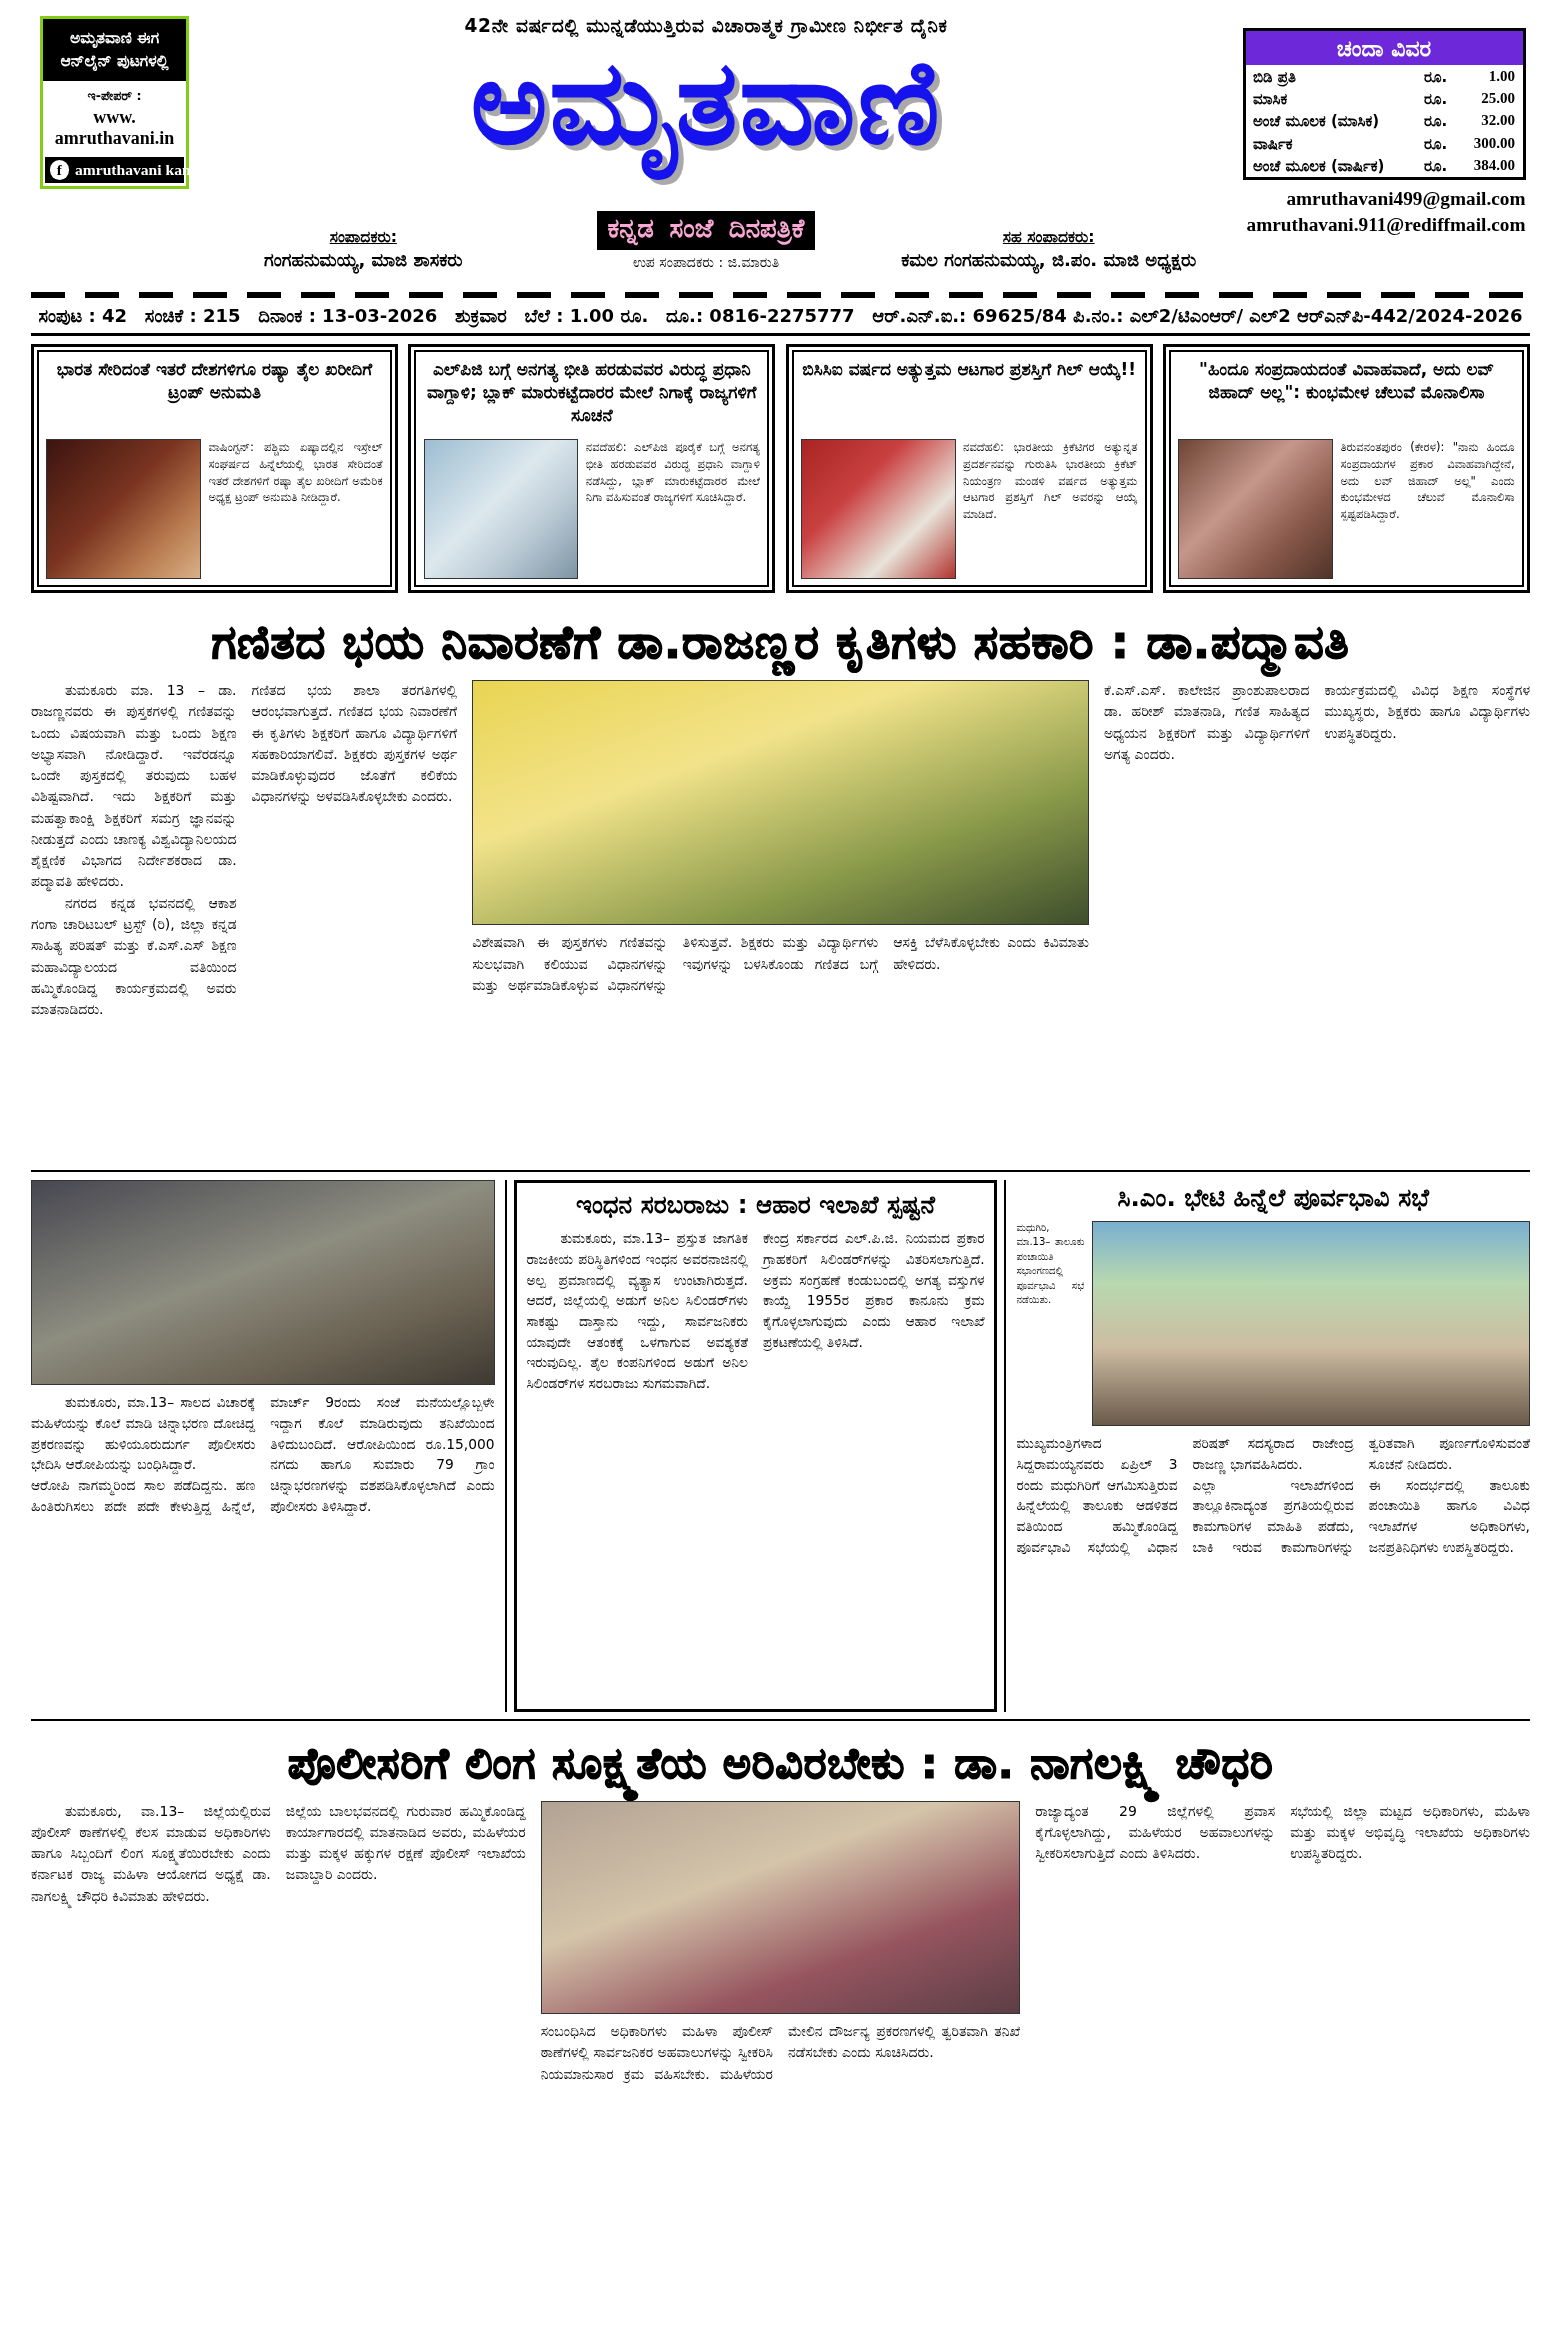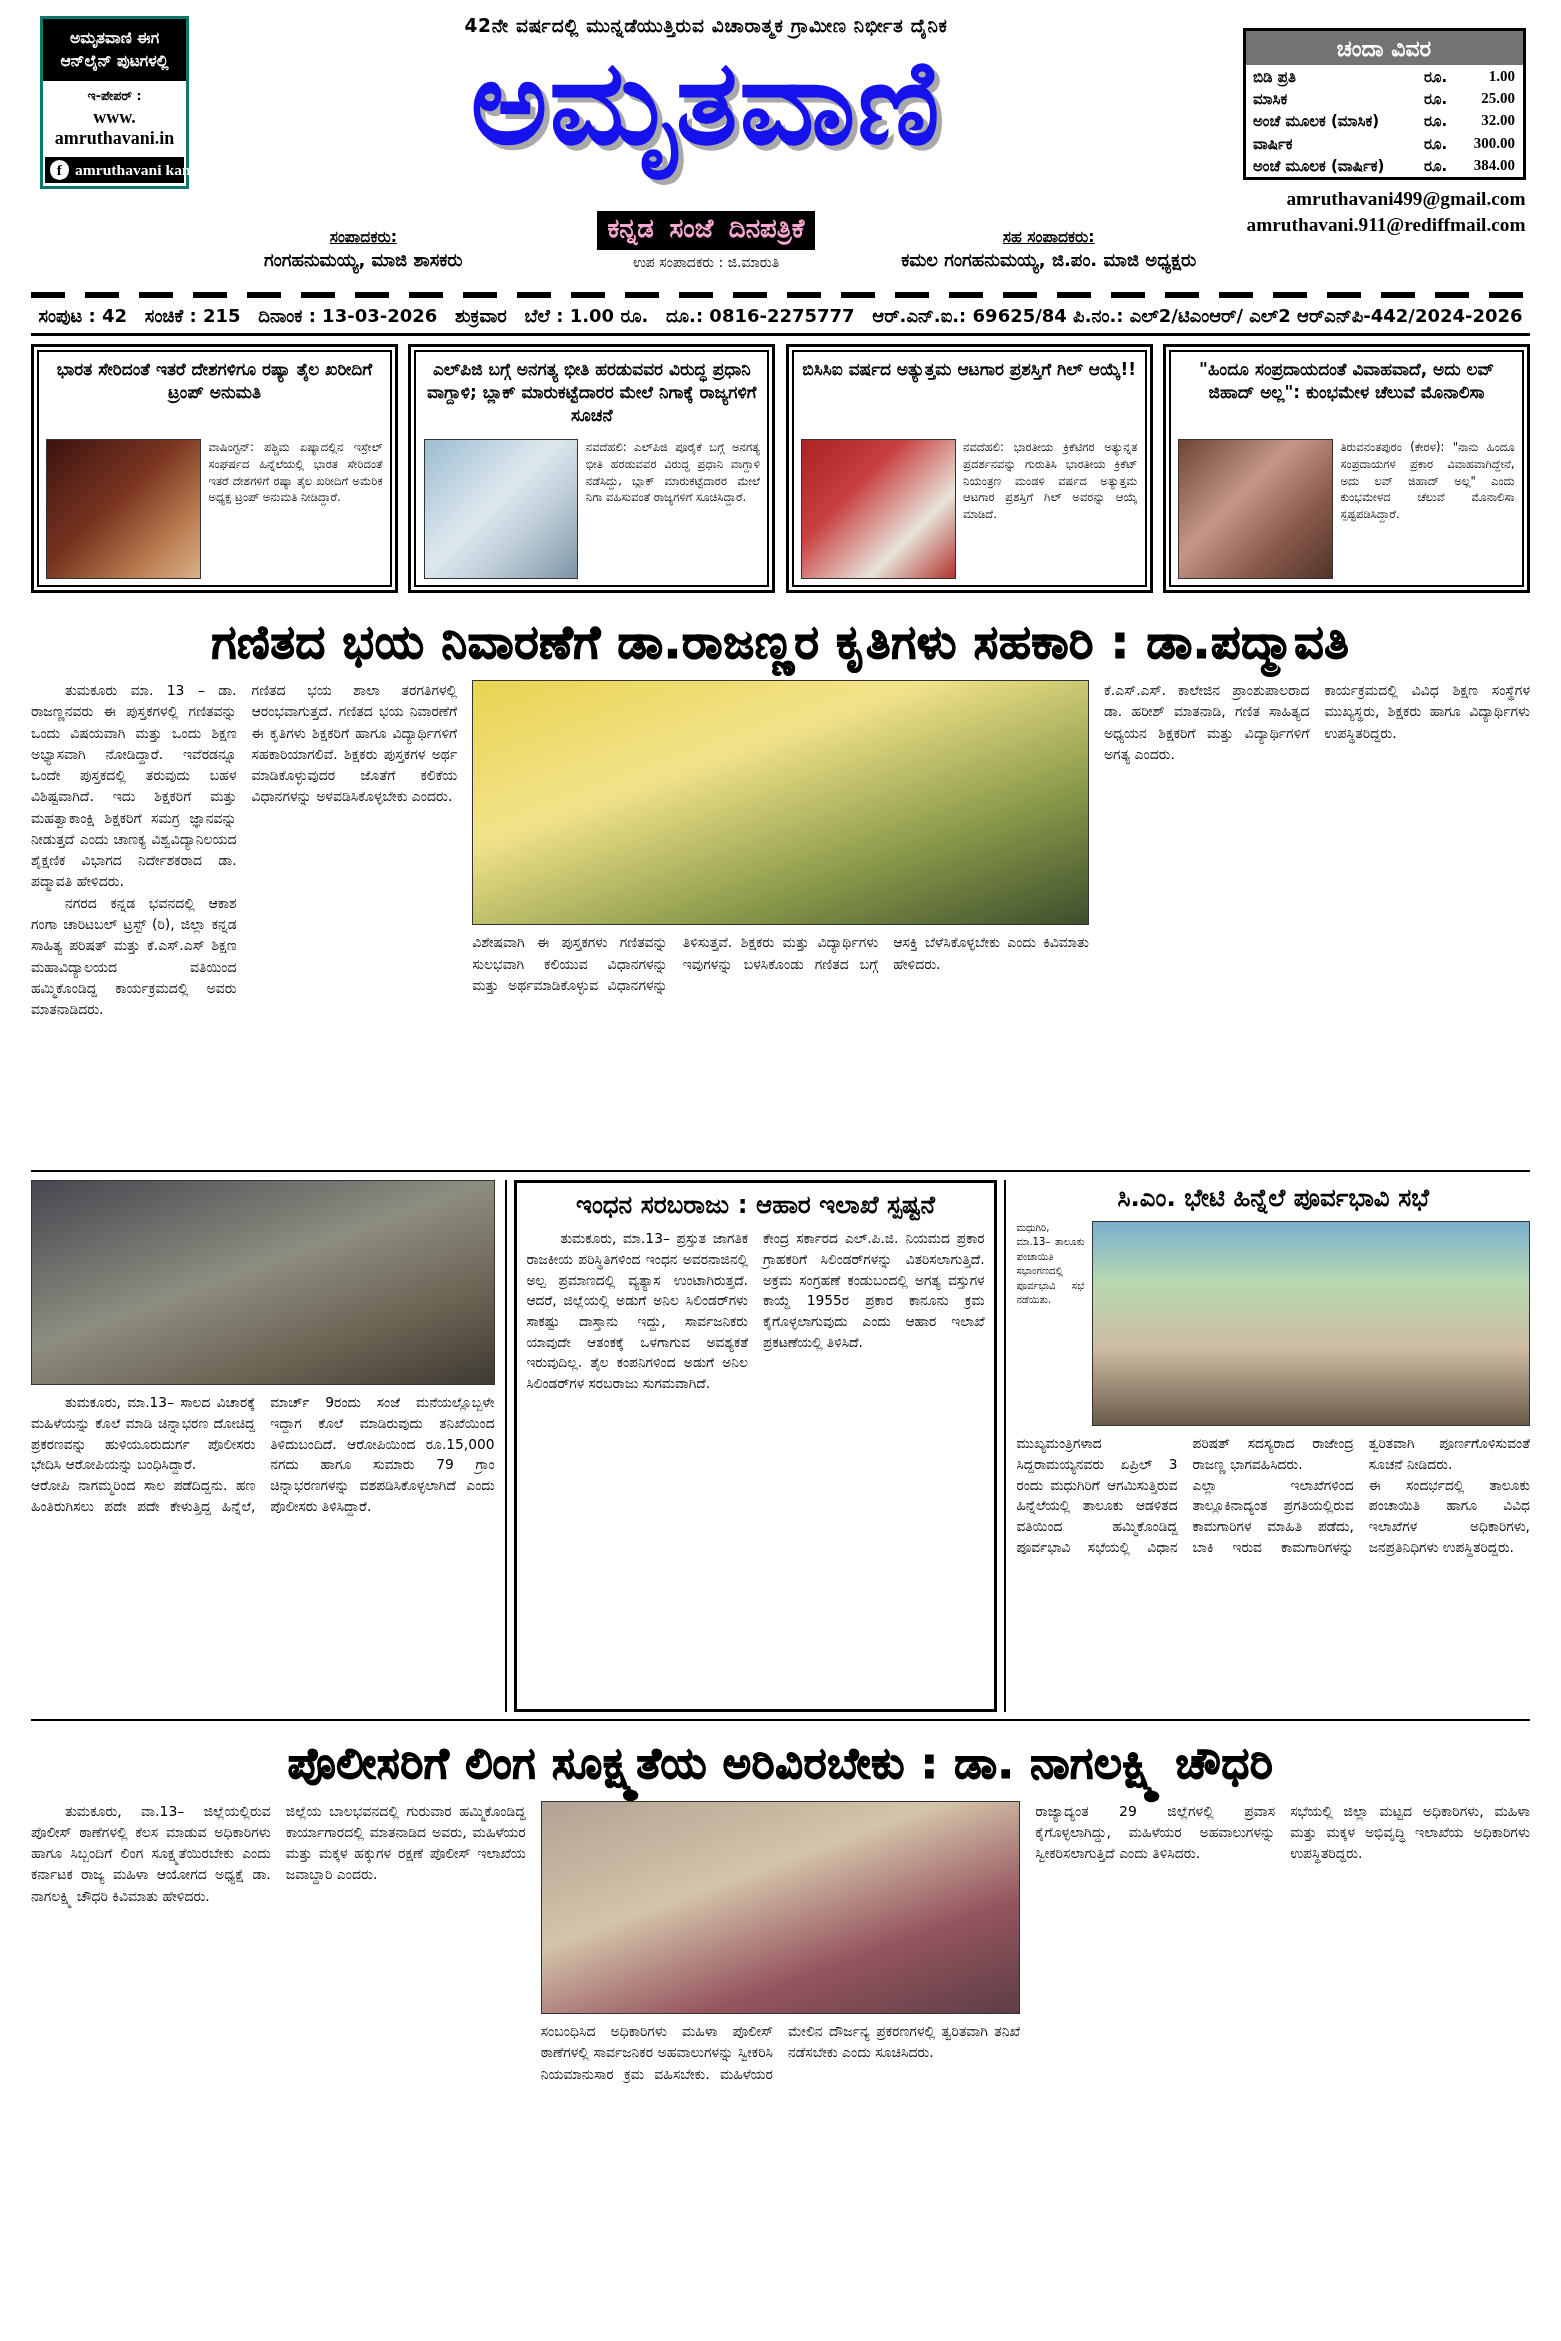"ಅಮೃತವಾಣಿ ಈಗ" .online-box { border: 3px solid #0f766e -> 3px solid #84cc16 }
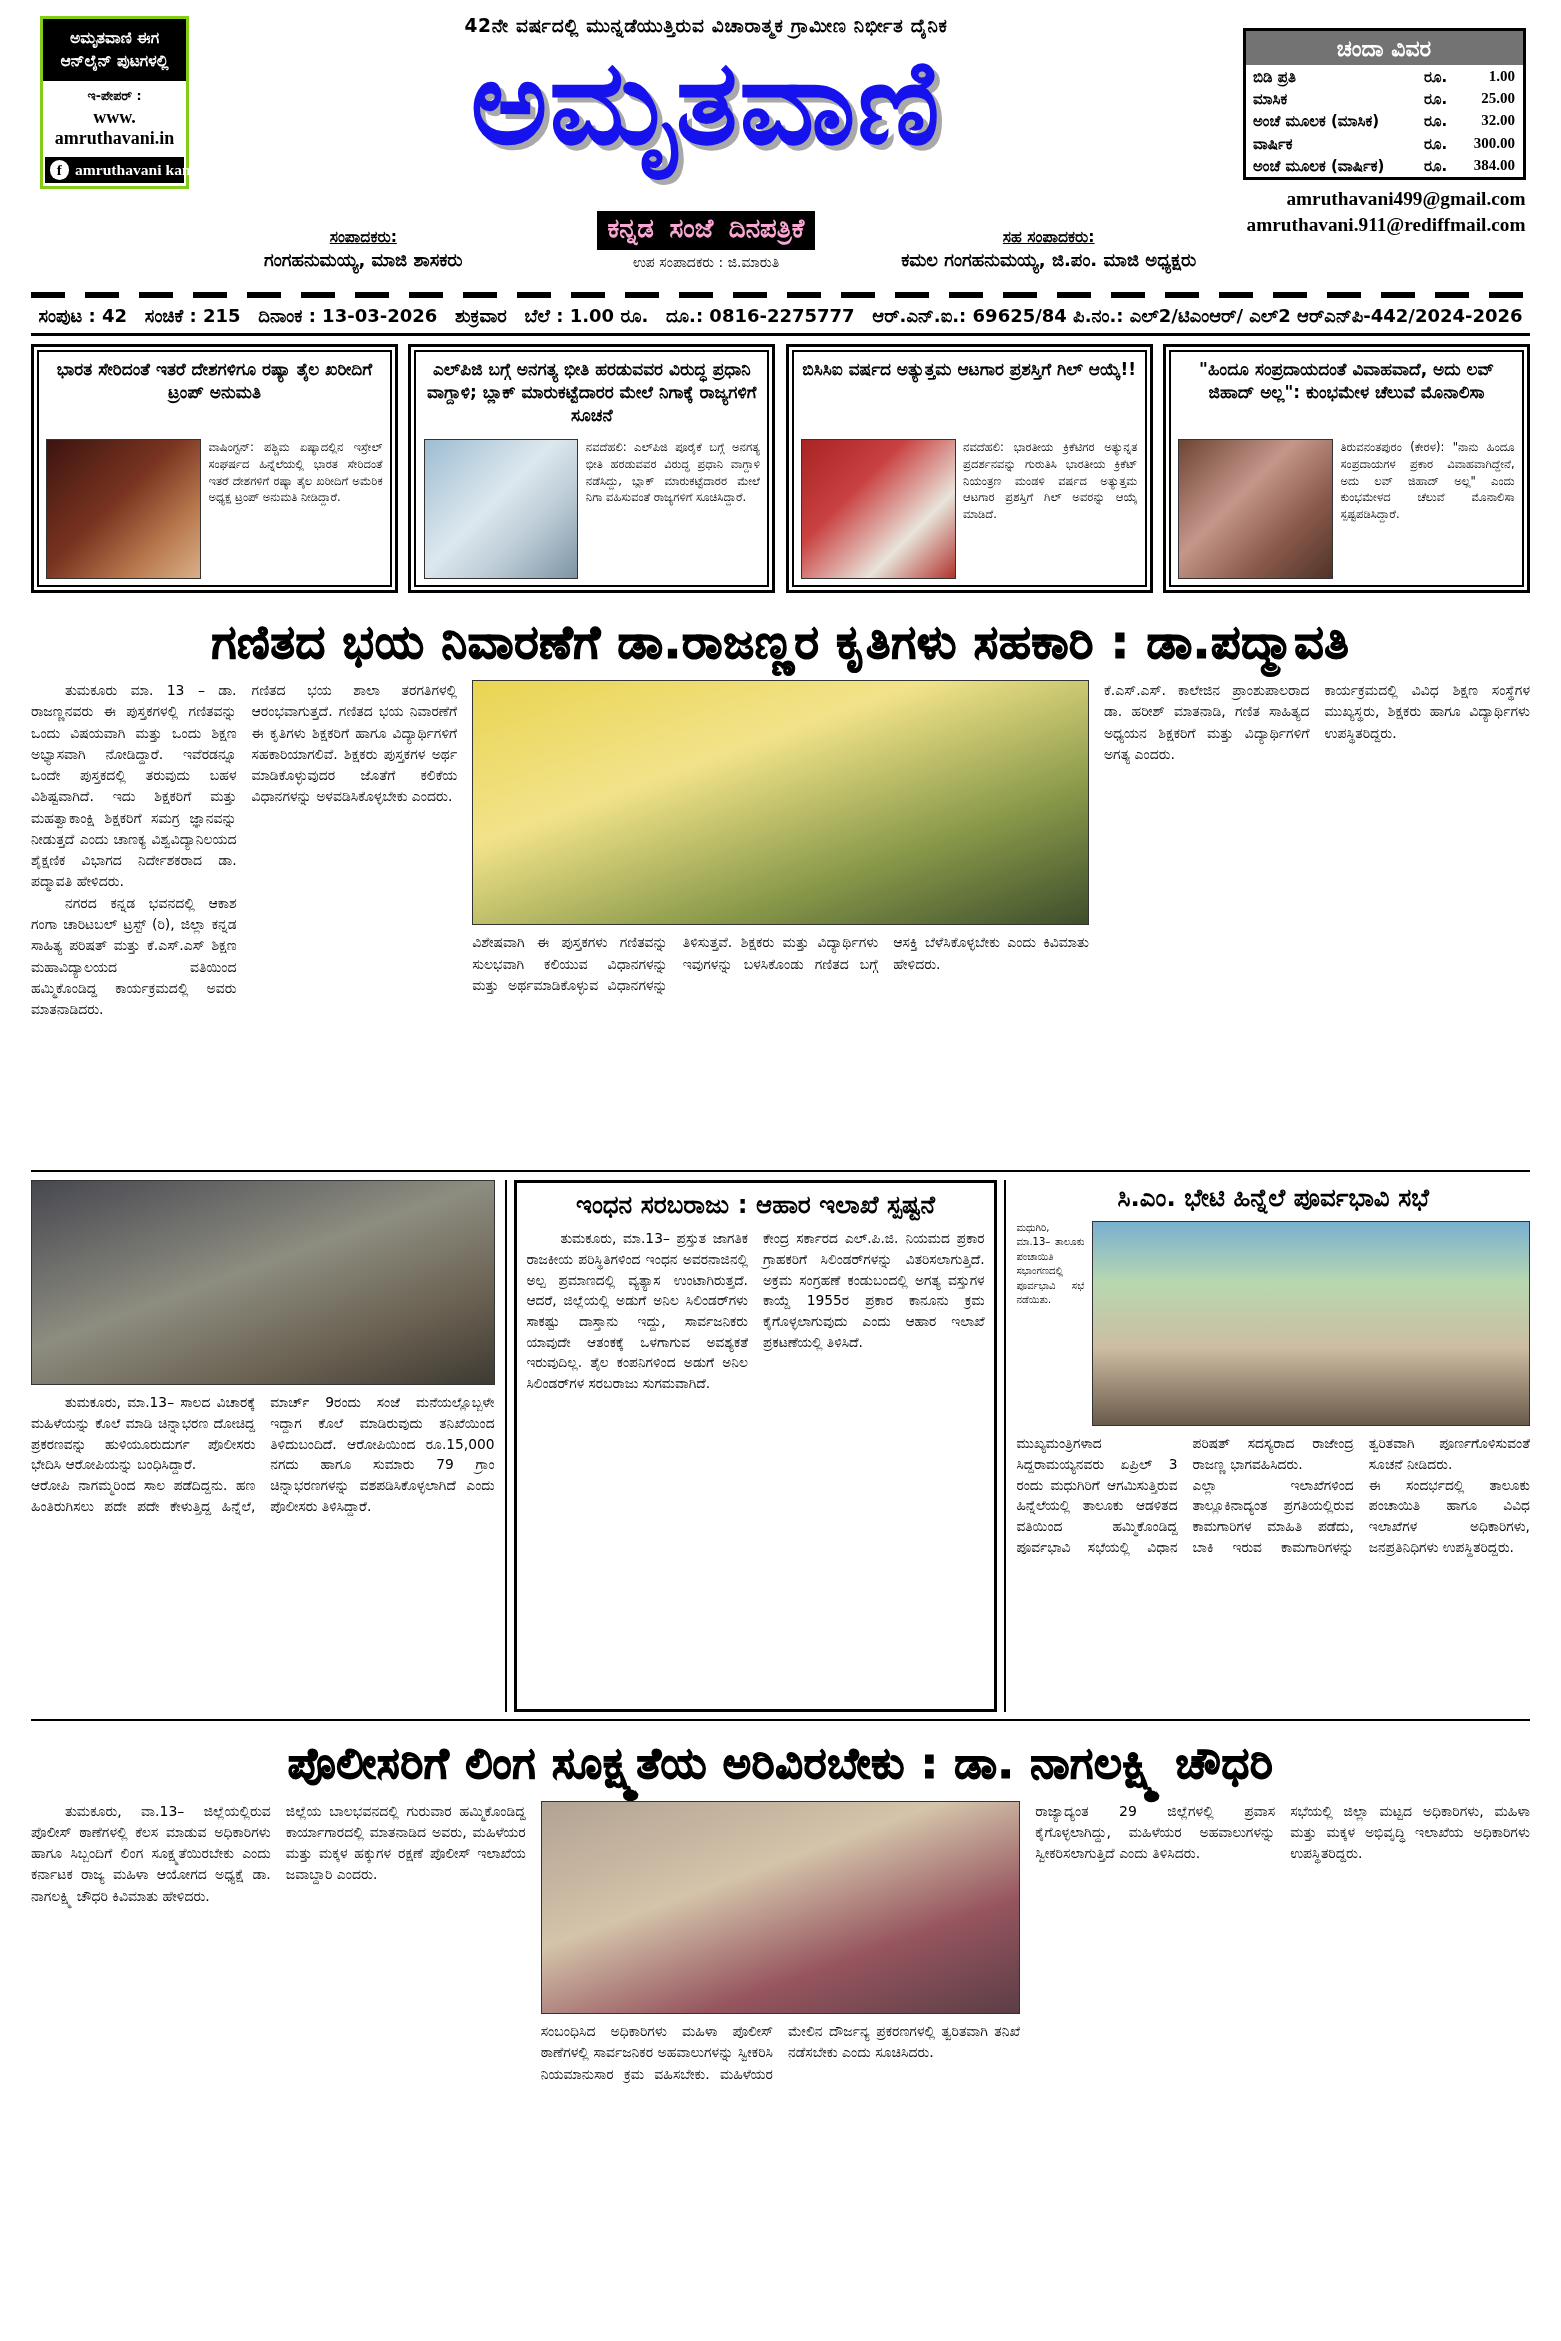"ಚಂದಾ ವಿವರ" .sub-title { background: #737373 -> #6d28d9 }
